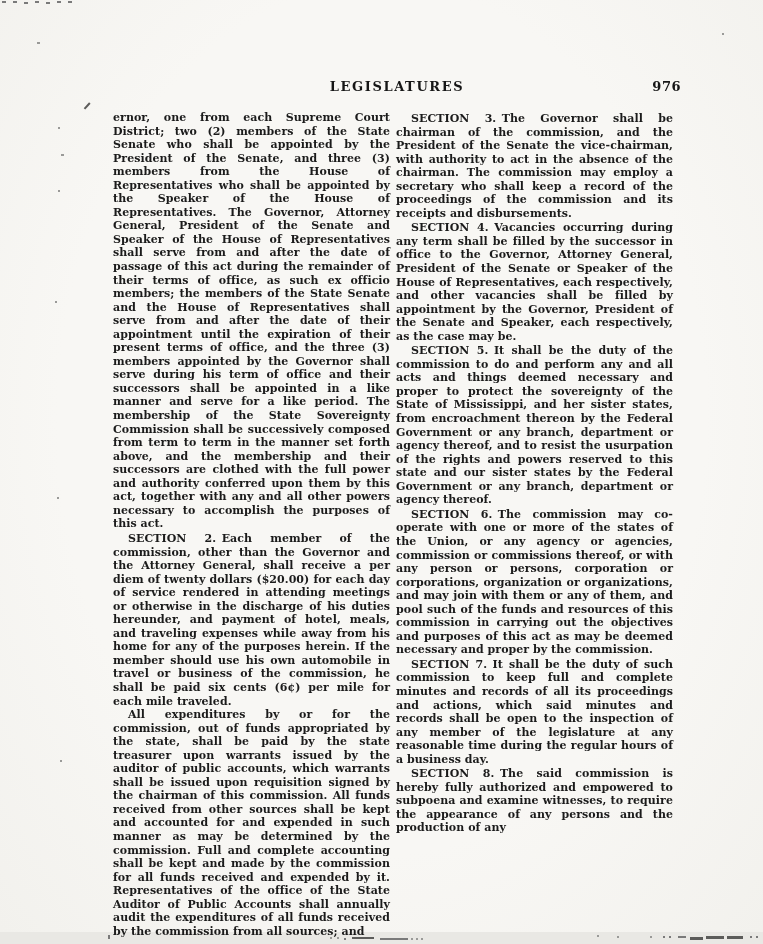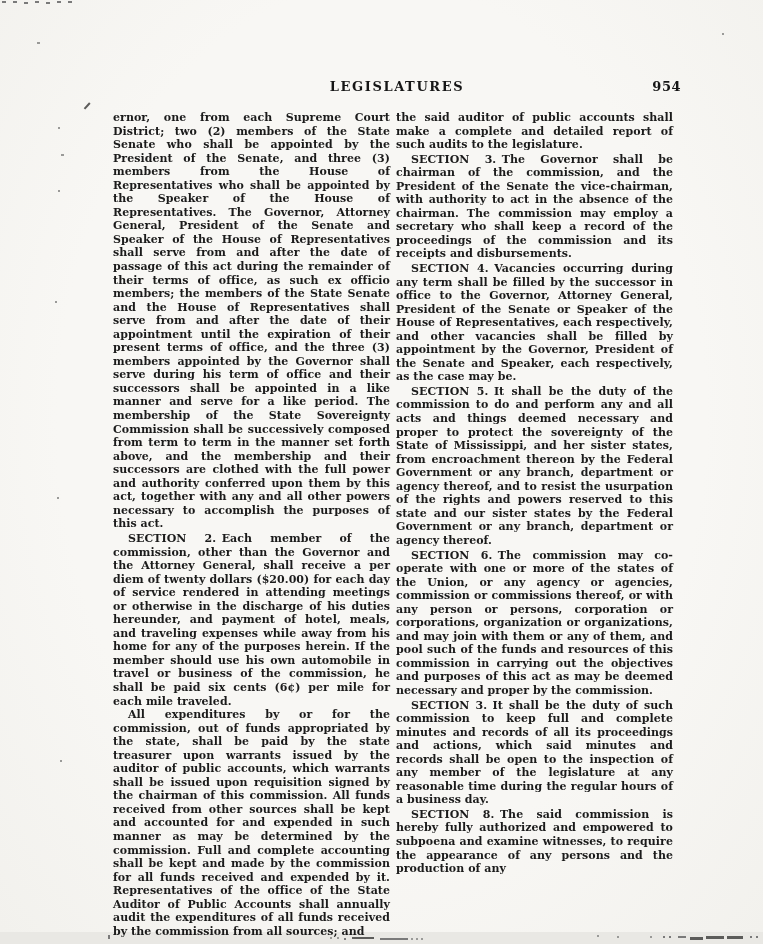"954" span.page-number { text: 954 -> 976 }
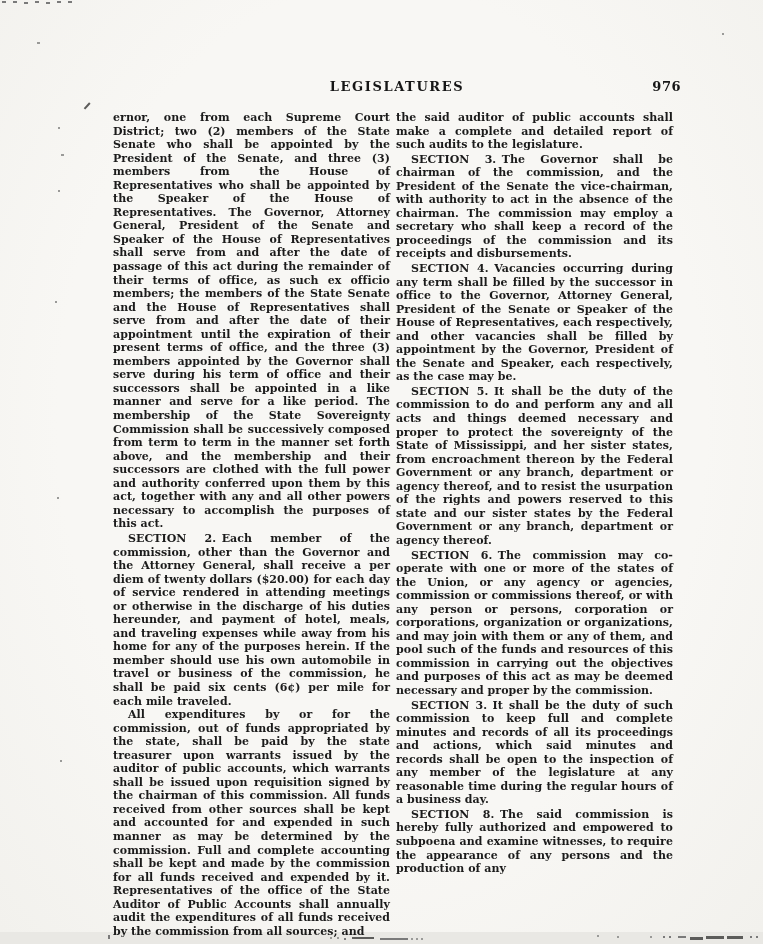"the said auditor of public" p { html: <p>the said auditor of public accounts shall make a complete and detailed report of such audits to the legislature.</p> -> none }
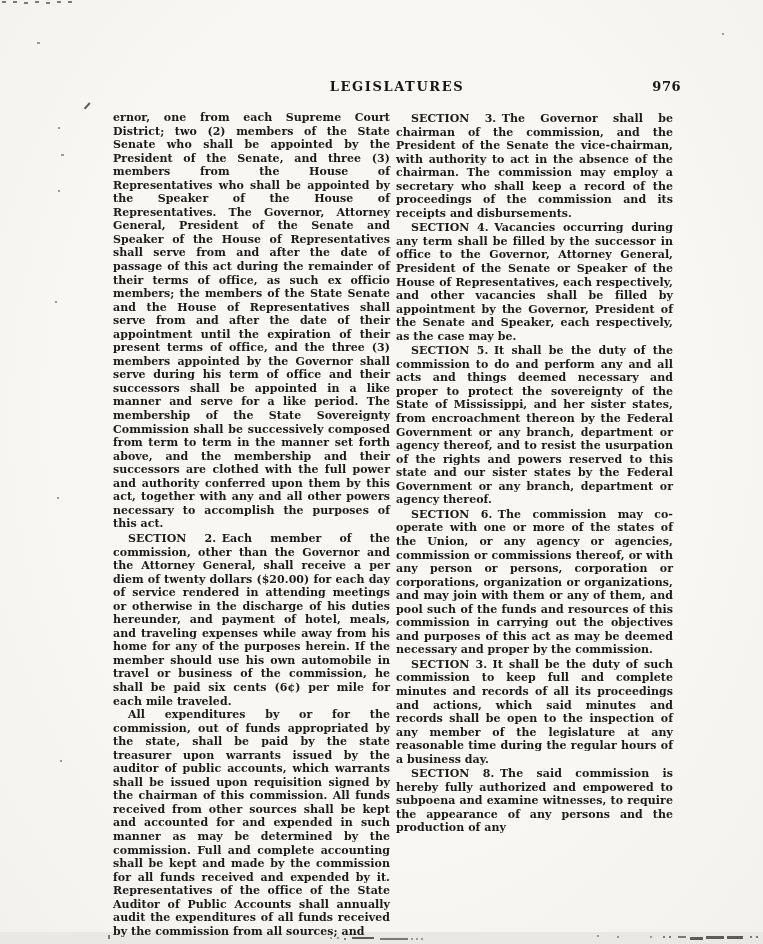"SECTION 3. It shall be" p.indent { text: 3 -> 7 }
